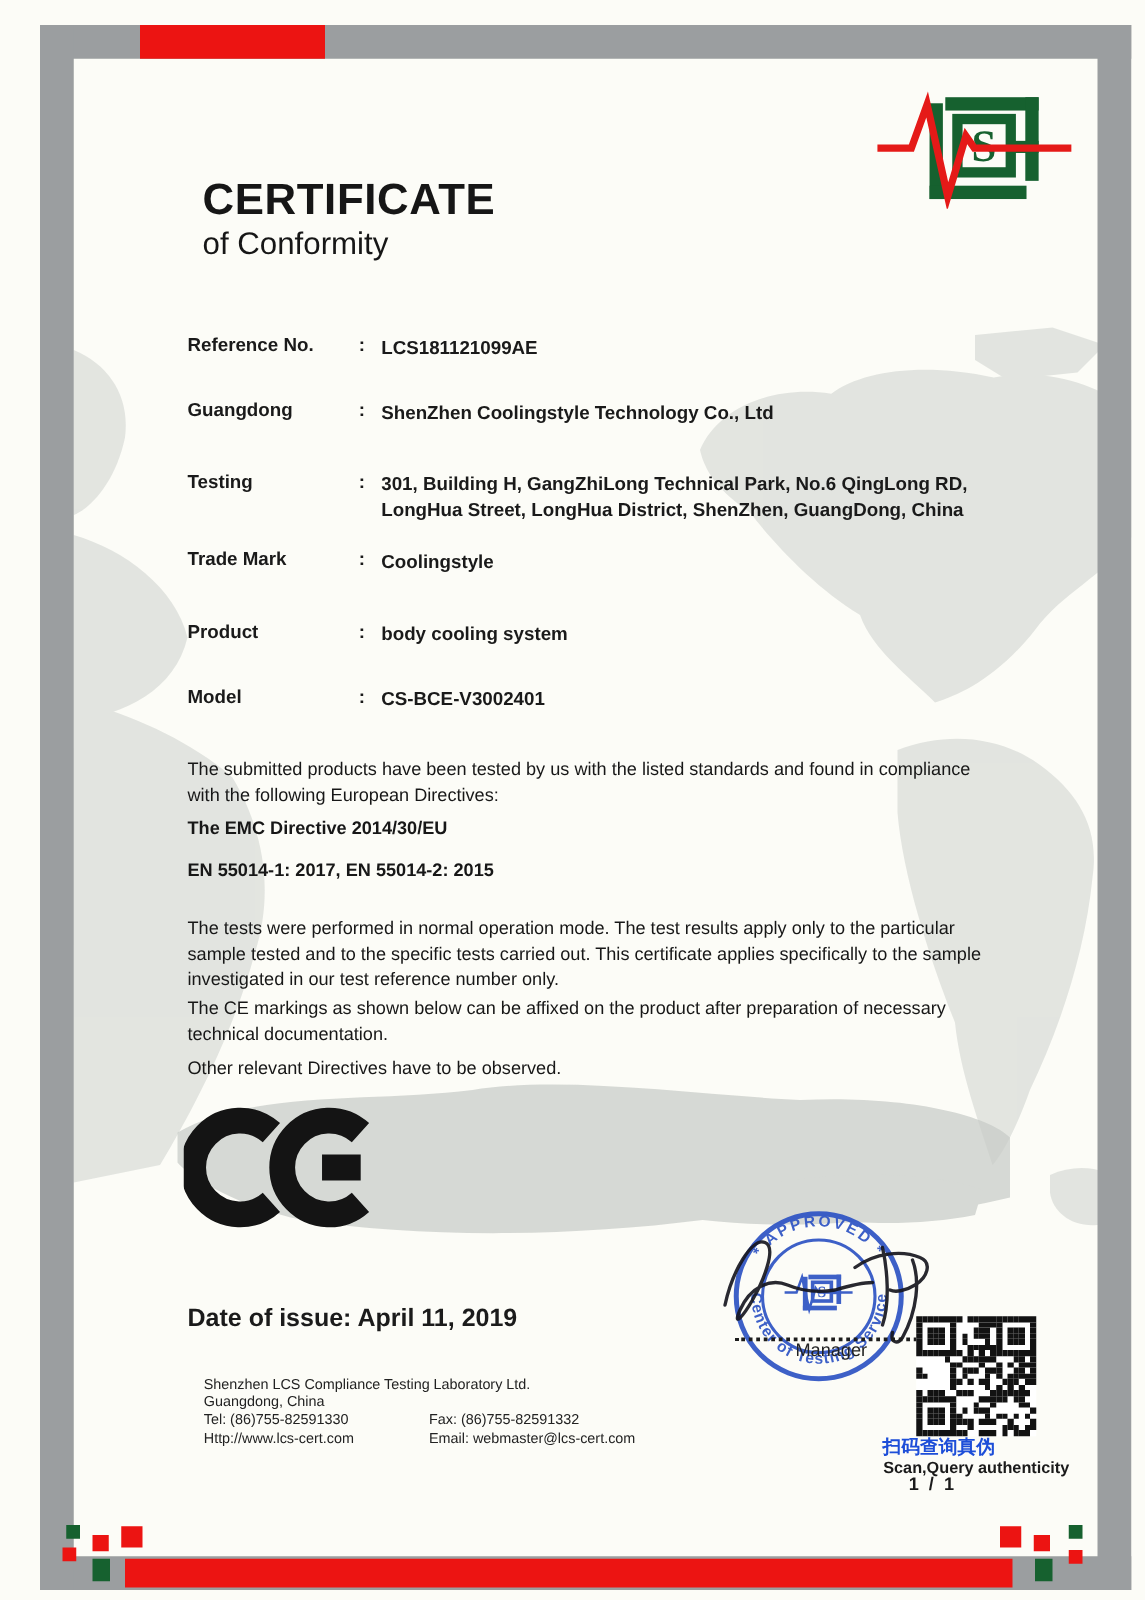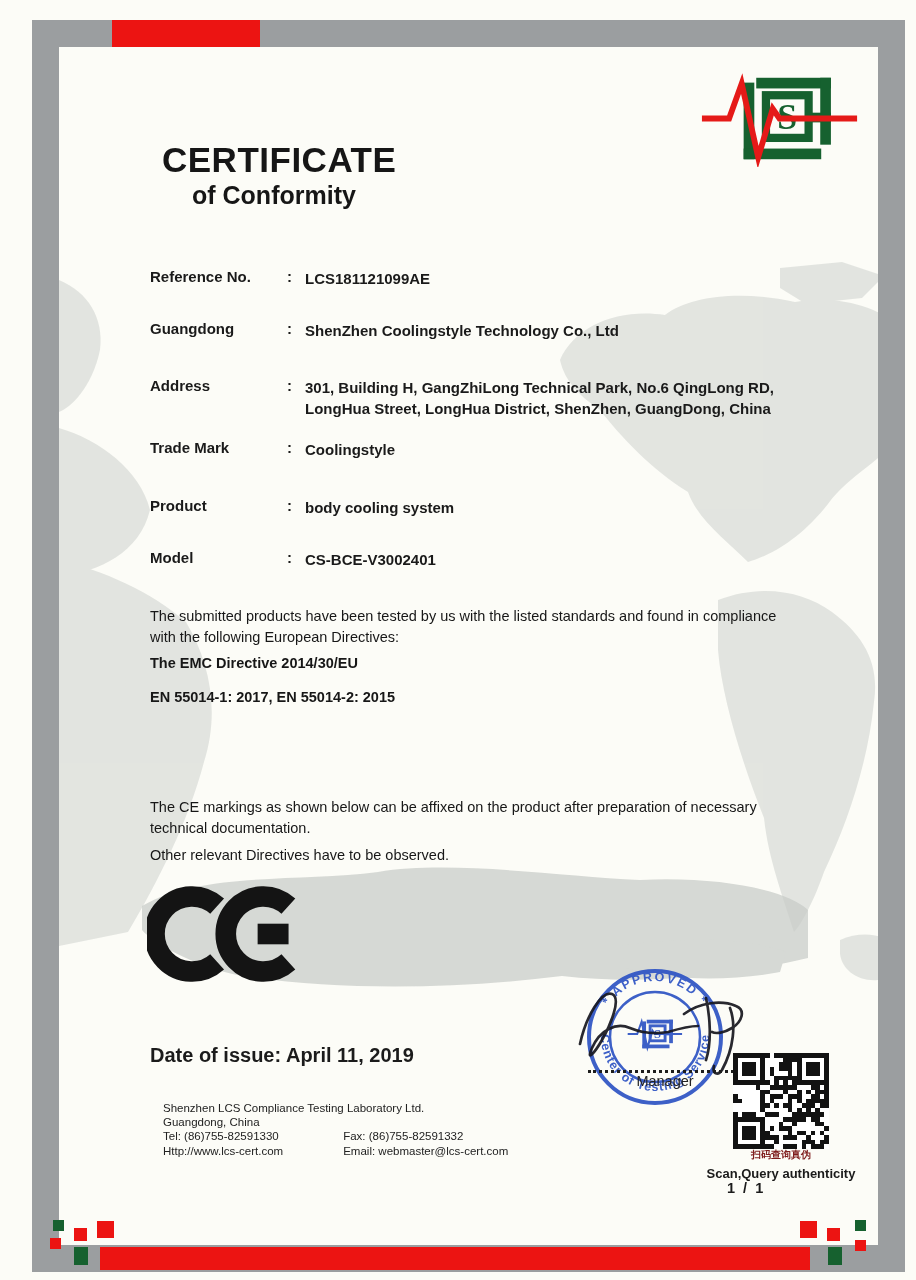"of Conformity" .subtitle { font-weight: bold -> normal; margin-left: 30px -> none }
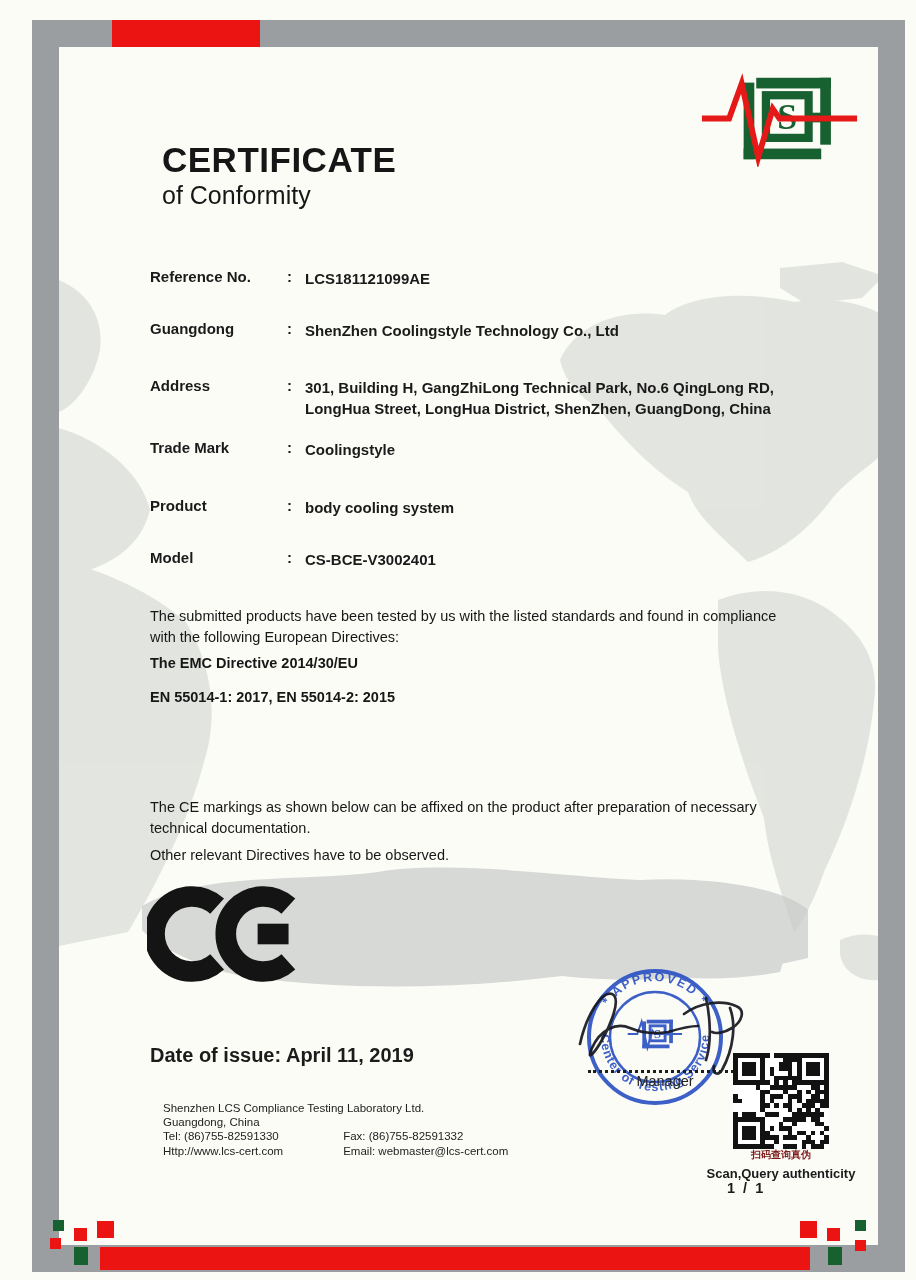"Address" span.flabel { text: Address -> Testing }
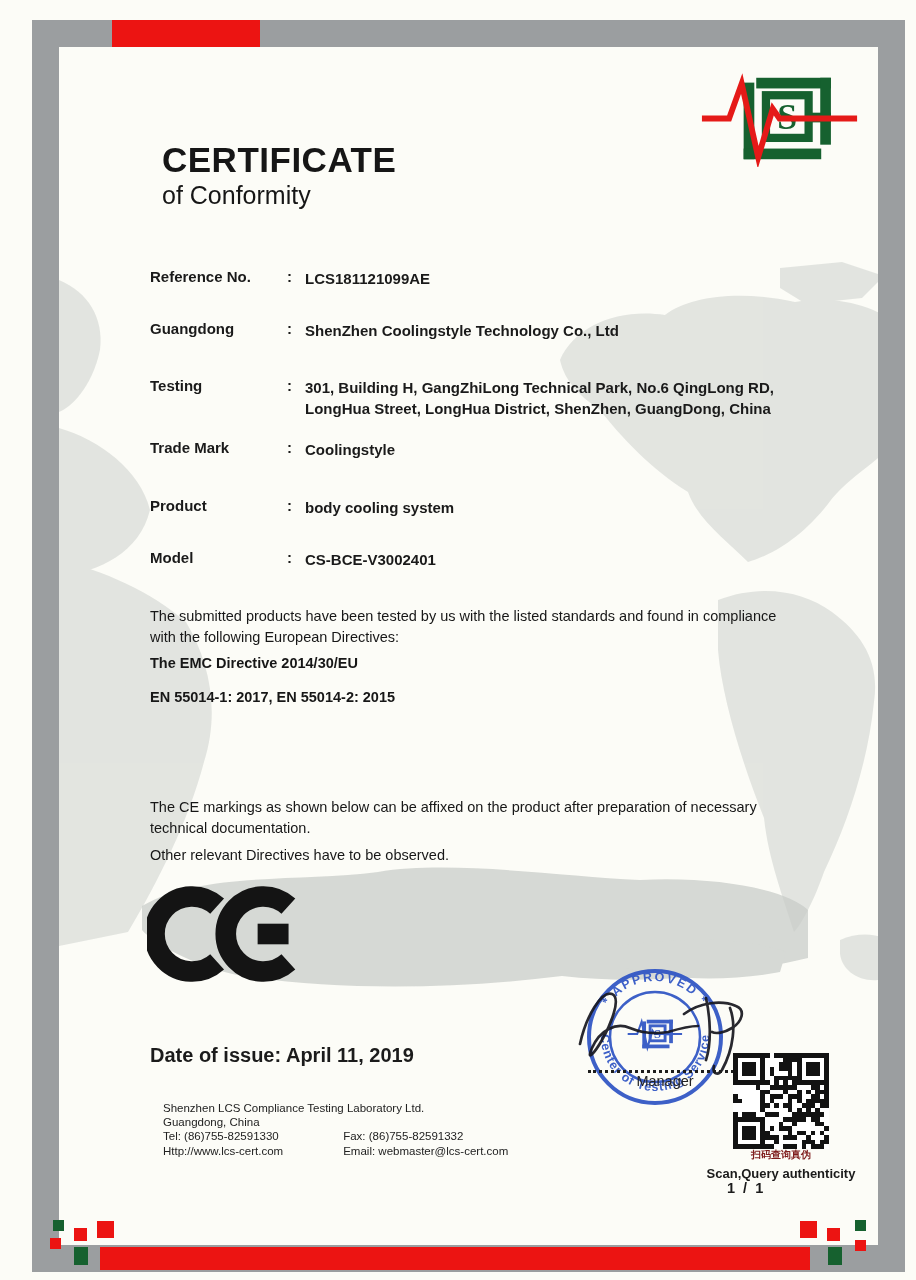"The tests were performed in" div.para { html: none -> <div>The tests were performed in normal operation mode. The test results apply only to the particular sample tested and to the specific tests carried out. This certificate applies specifically to the sample investigated in our test reference number only.</div> }
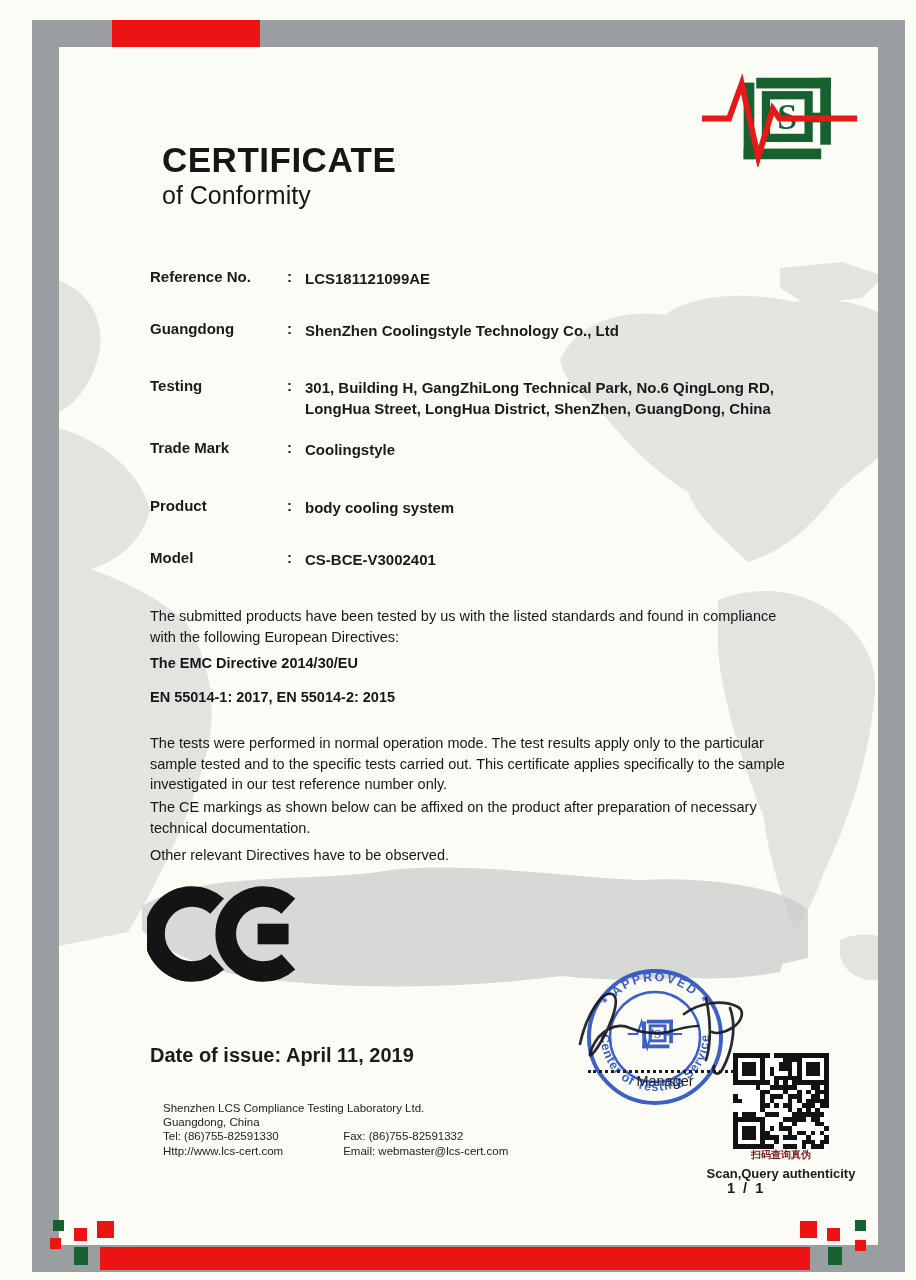"扫码查询真伪" .qr-zh { color: #7f1d1d -> #1d4ed8; font-size: 10px -> 15px; text-align: center -> none }
